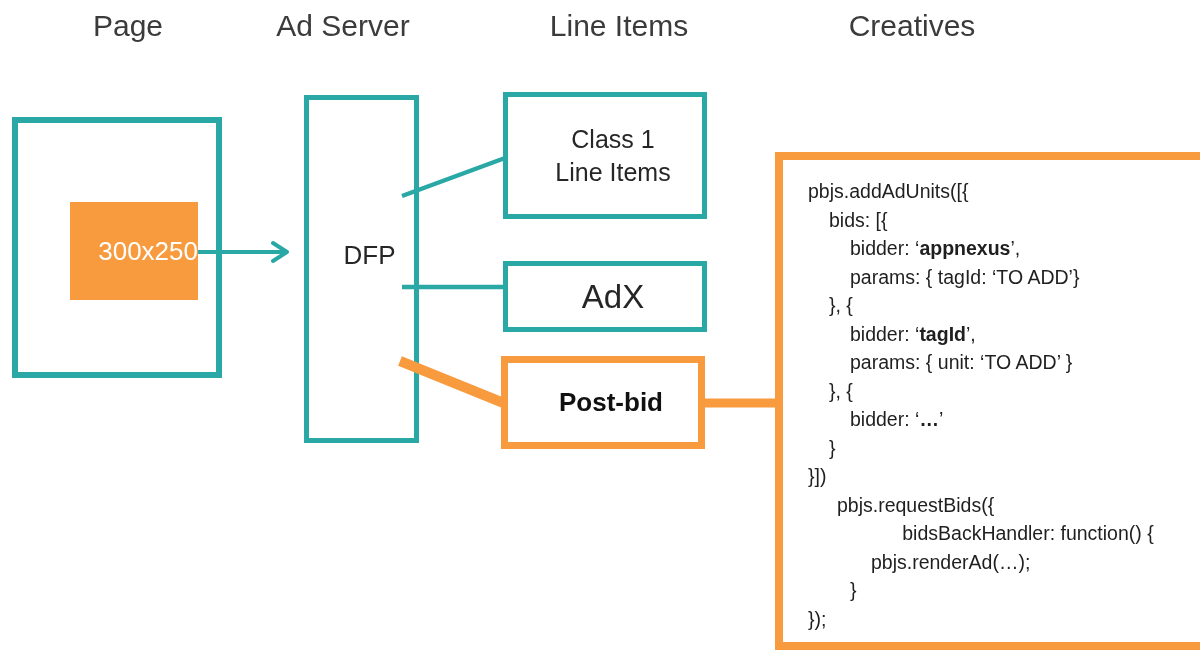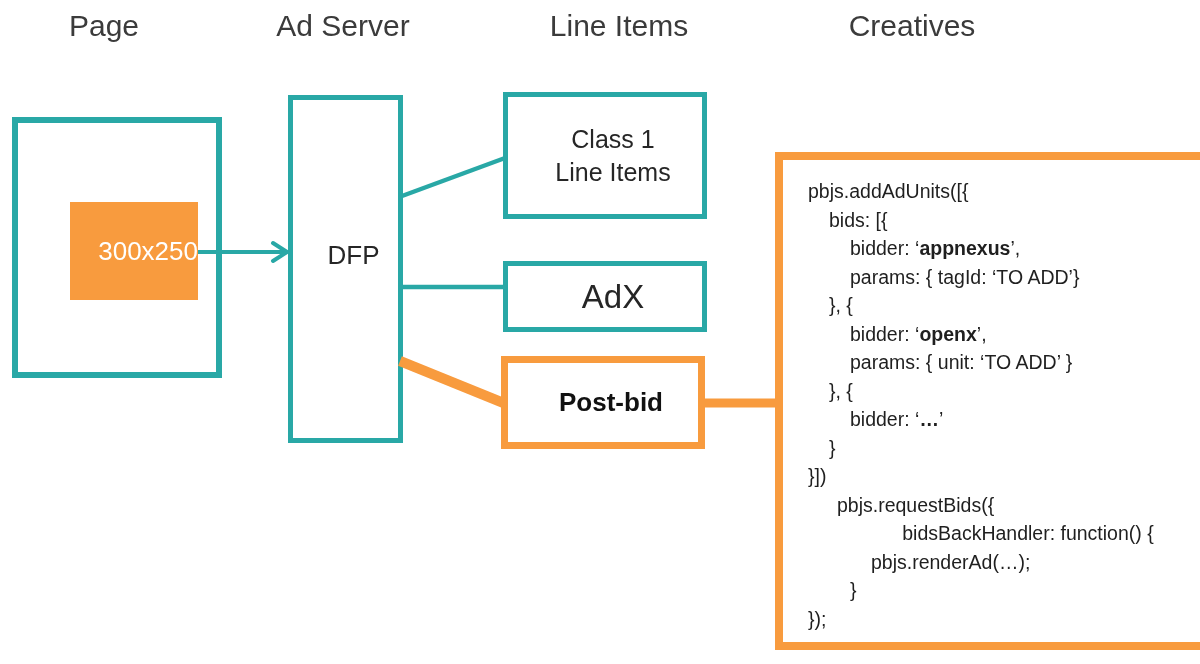"Page" .hdr-page { left: 104px -> 128px }
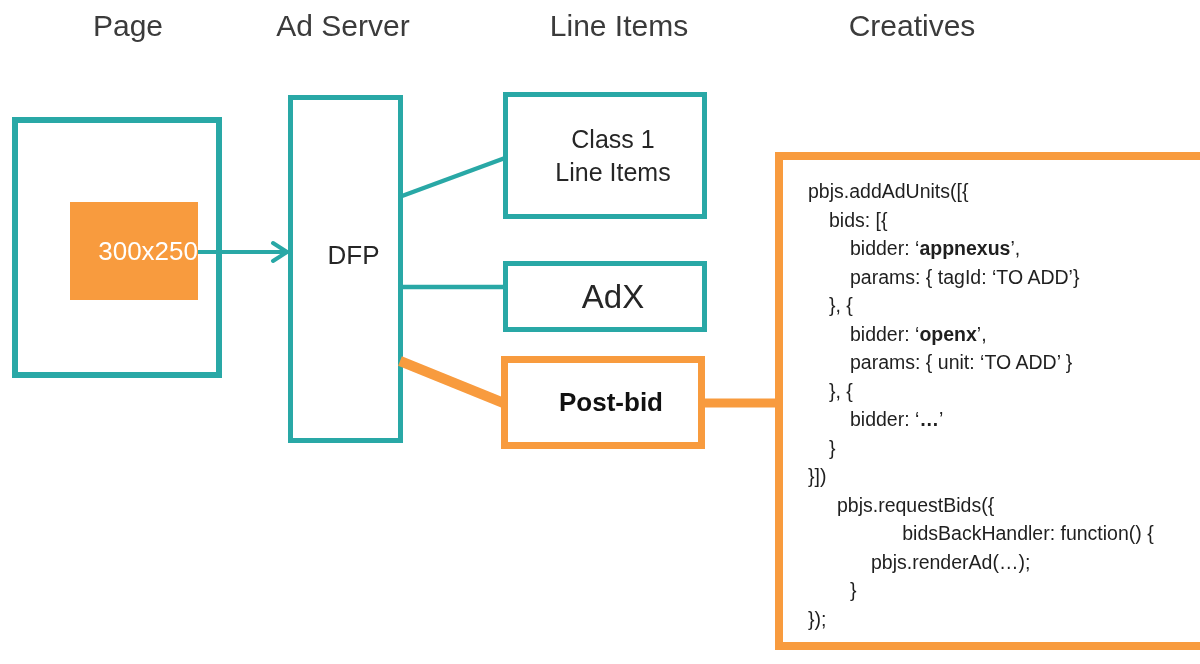"DFP" .dfp-box { left: 288px -> 304px }
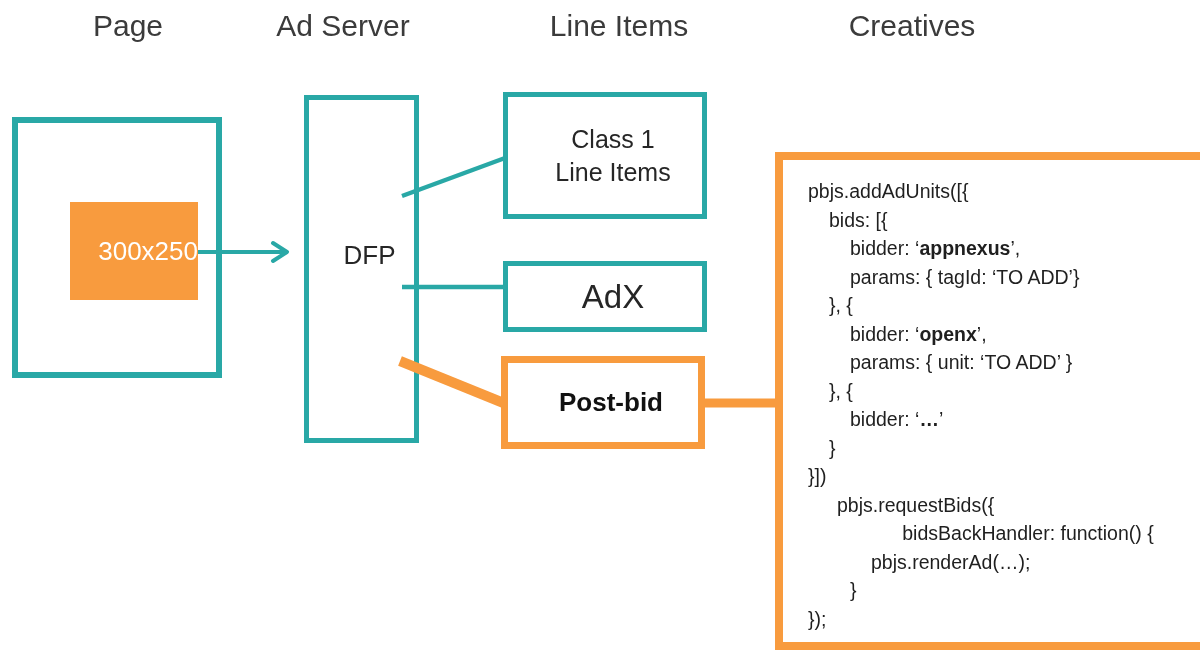"openx" span.bold { text: openx -> tagId }
